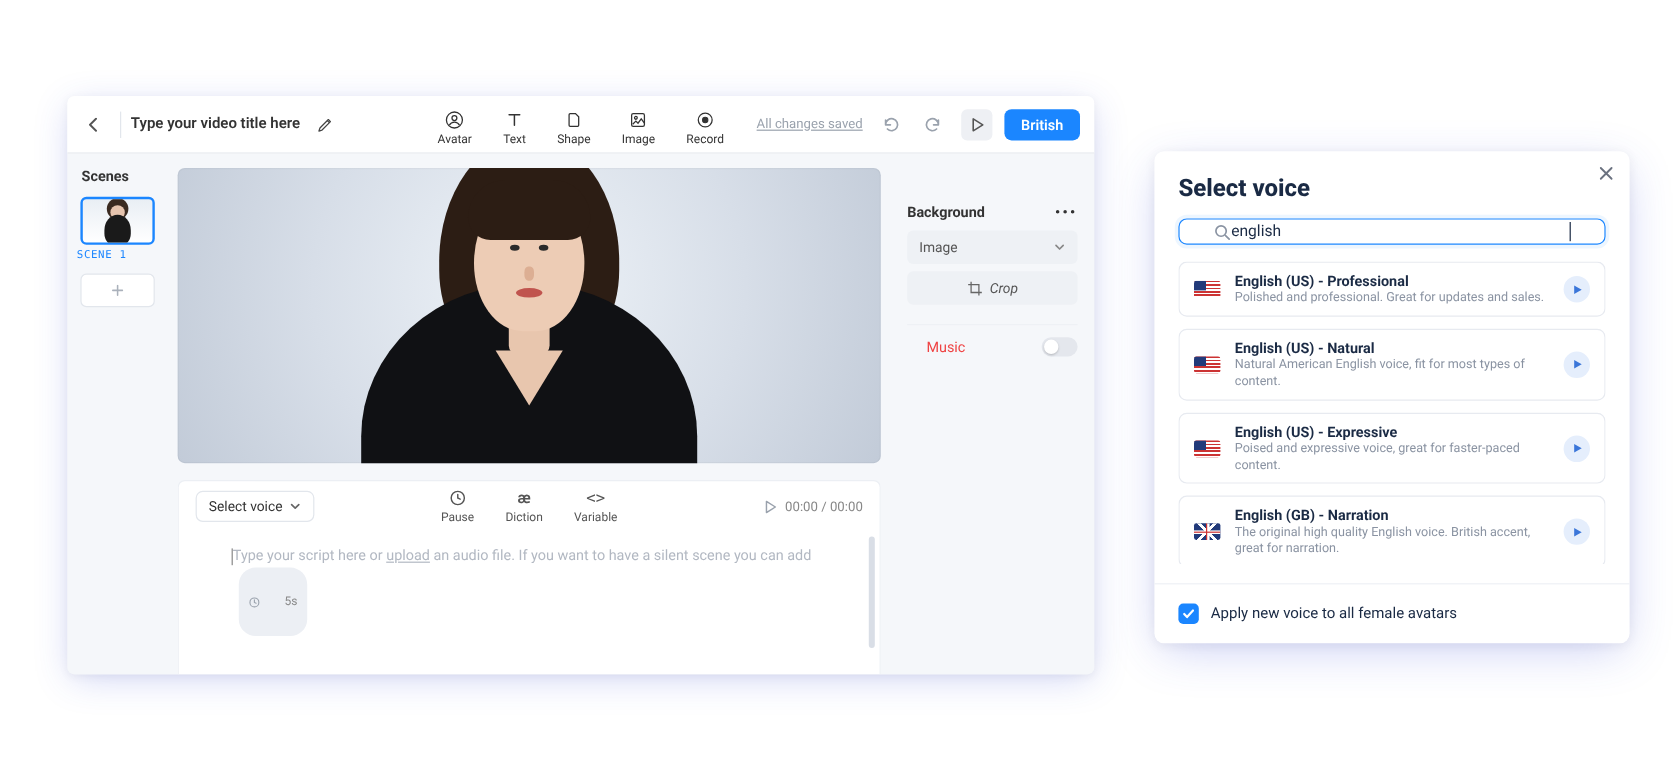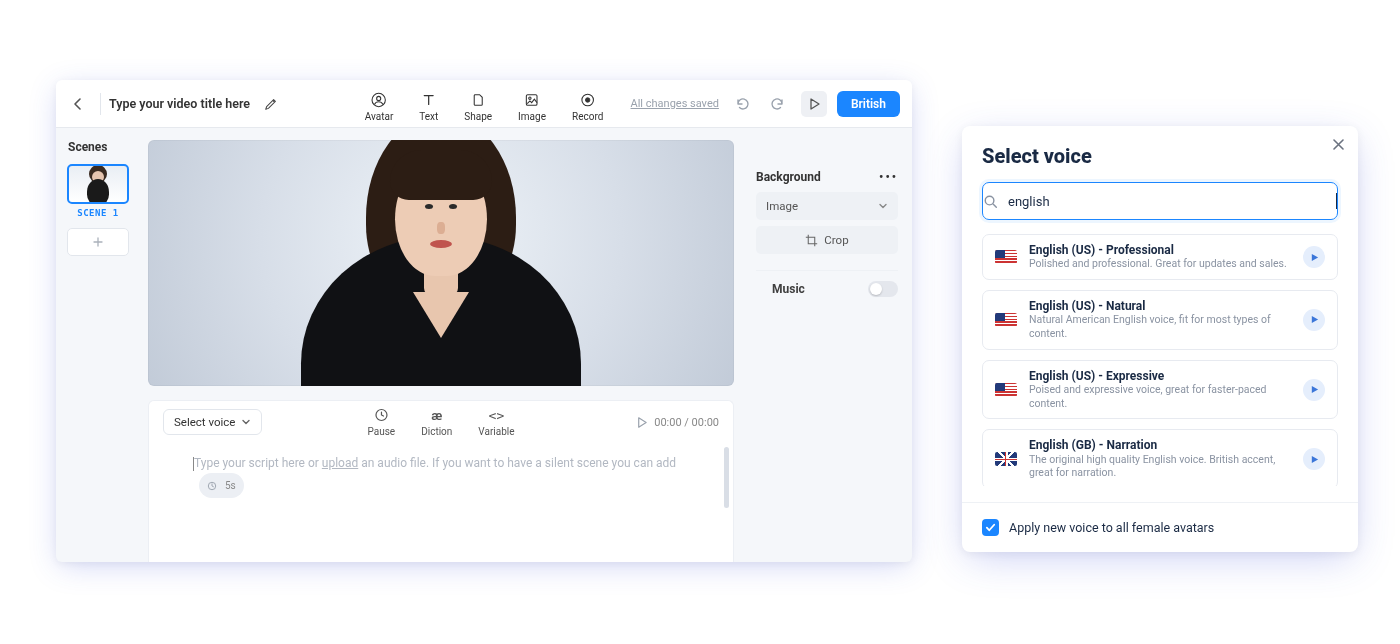"english" .vd-search { gap: 10px -> none; height: 38px -> 22px; padding: 0 0 -> 0 28px }
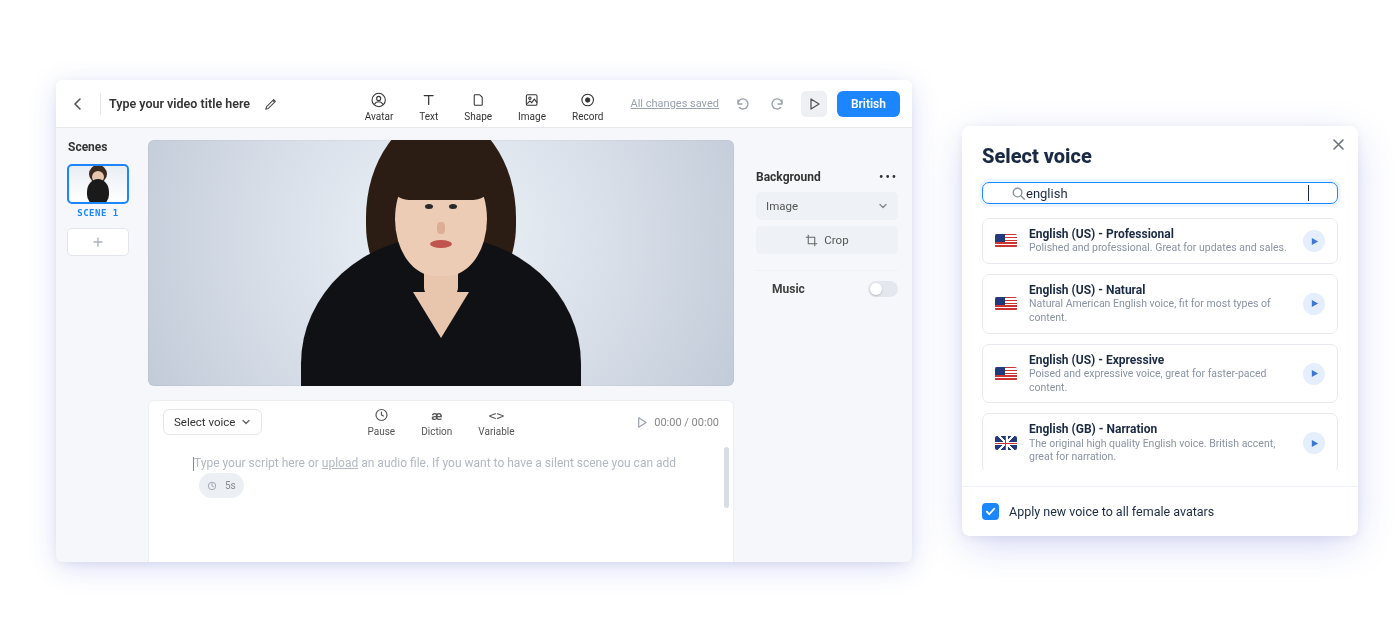"SCENE 1" .scene-cap { font-weight: 700 -> 400; text-align: center -> none }
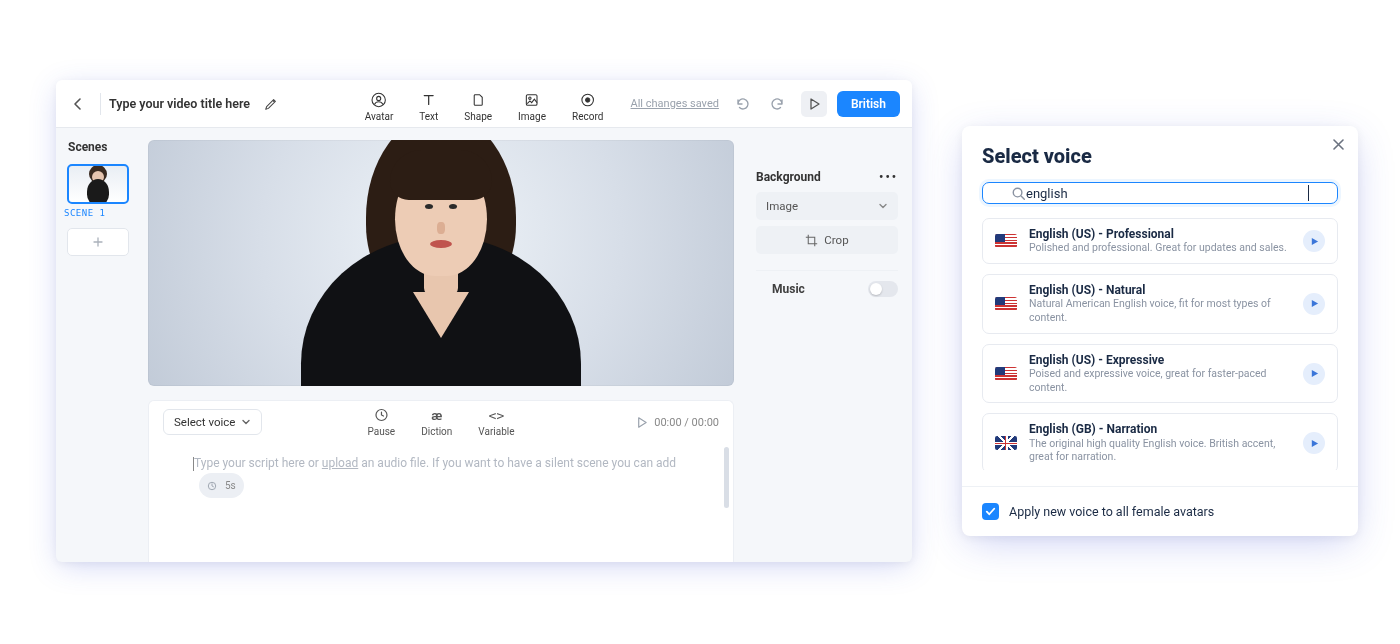"Crop" .prop-btn { font-style: none -> italic }
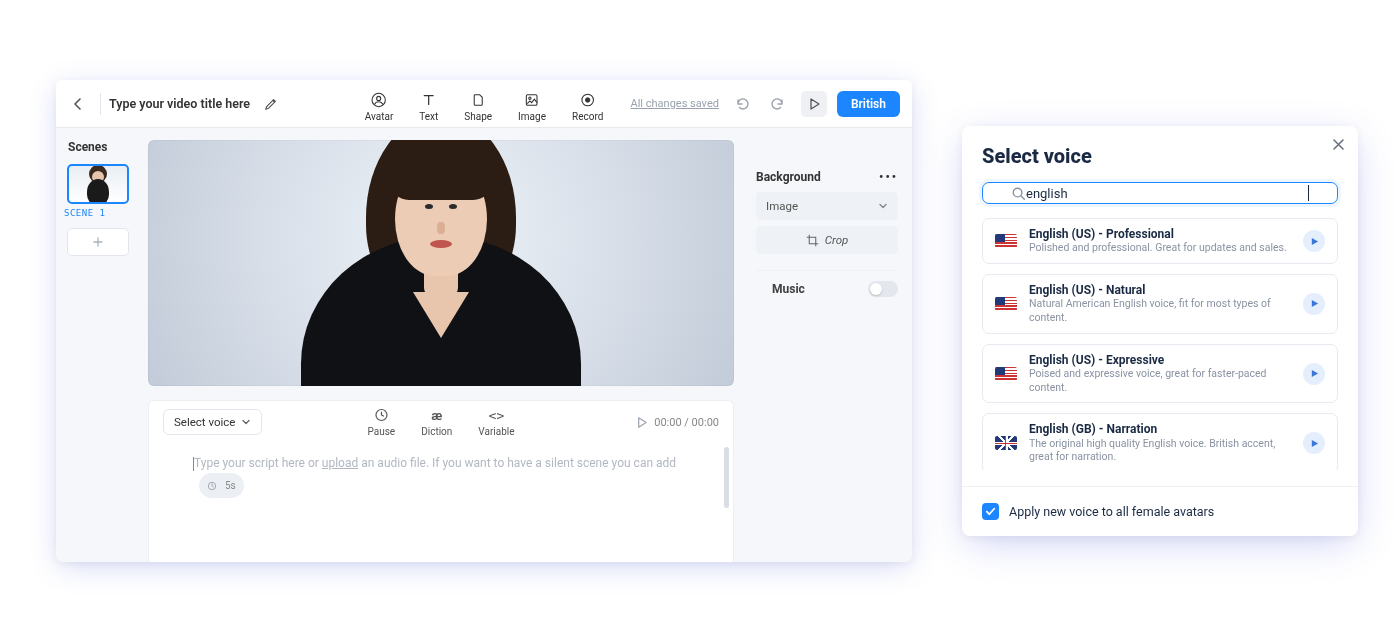"Music" .prop-row span { color: #404040 -> #ef4444; font-weight: 700 -> 400 }
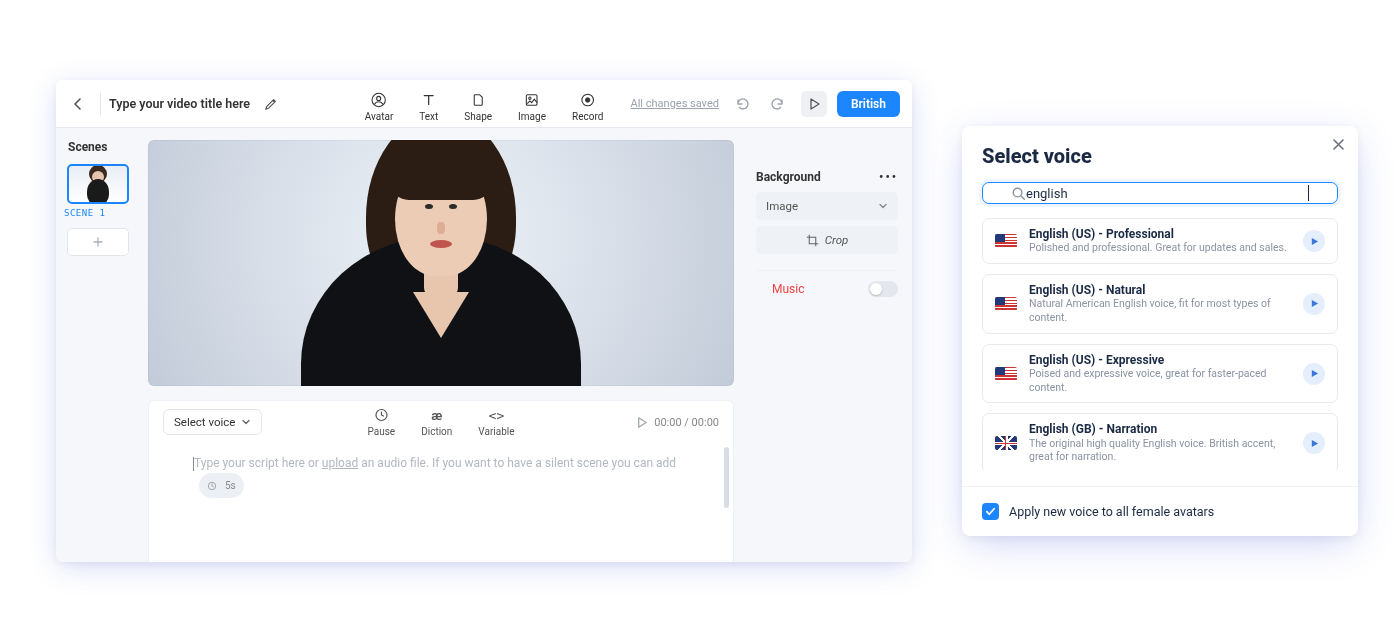"5s" .sp-chip { gap: 8px -> 20px; padding: 4px 8px -> 20px 8px }
